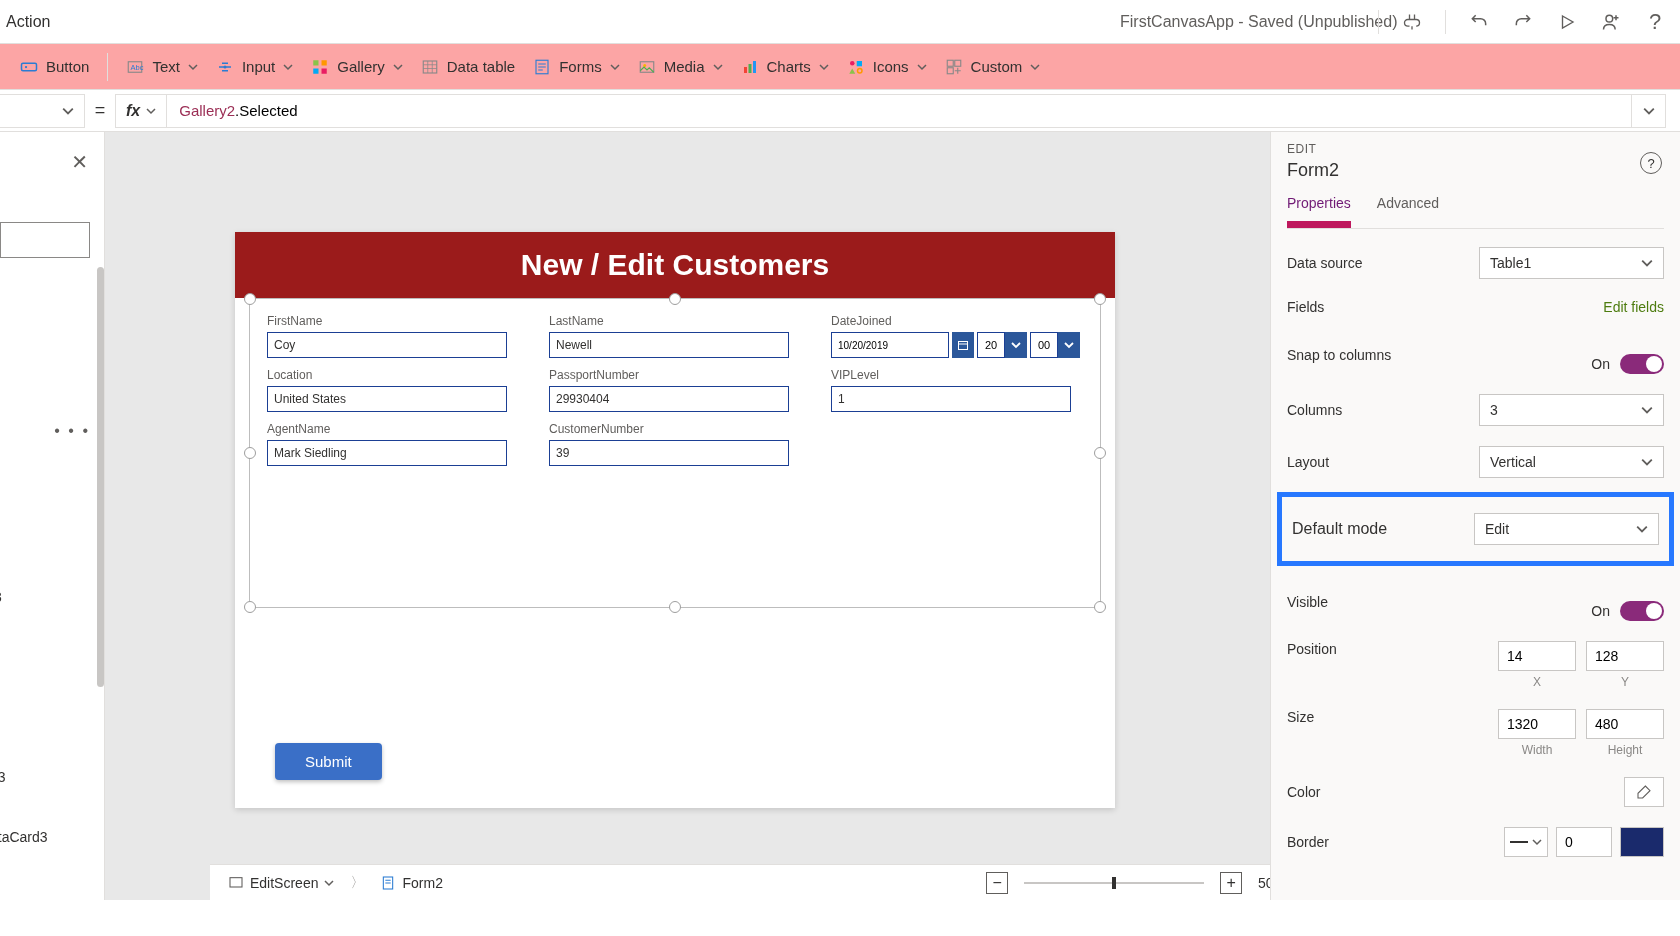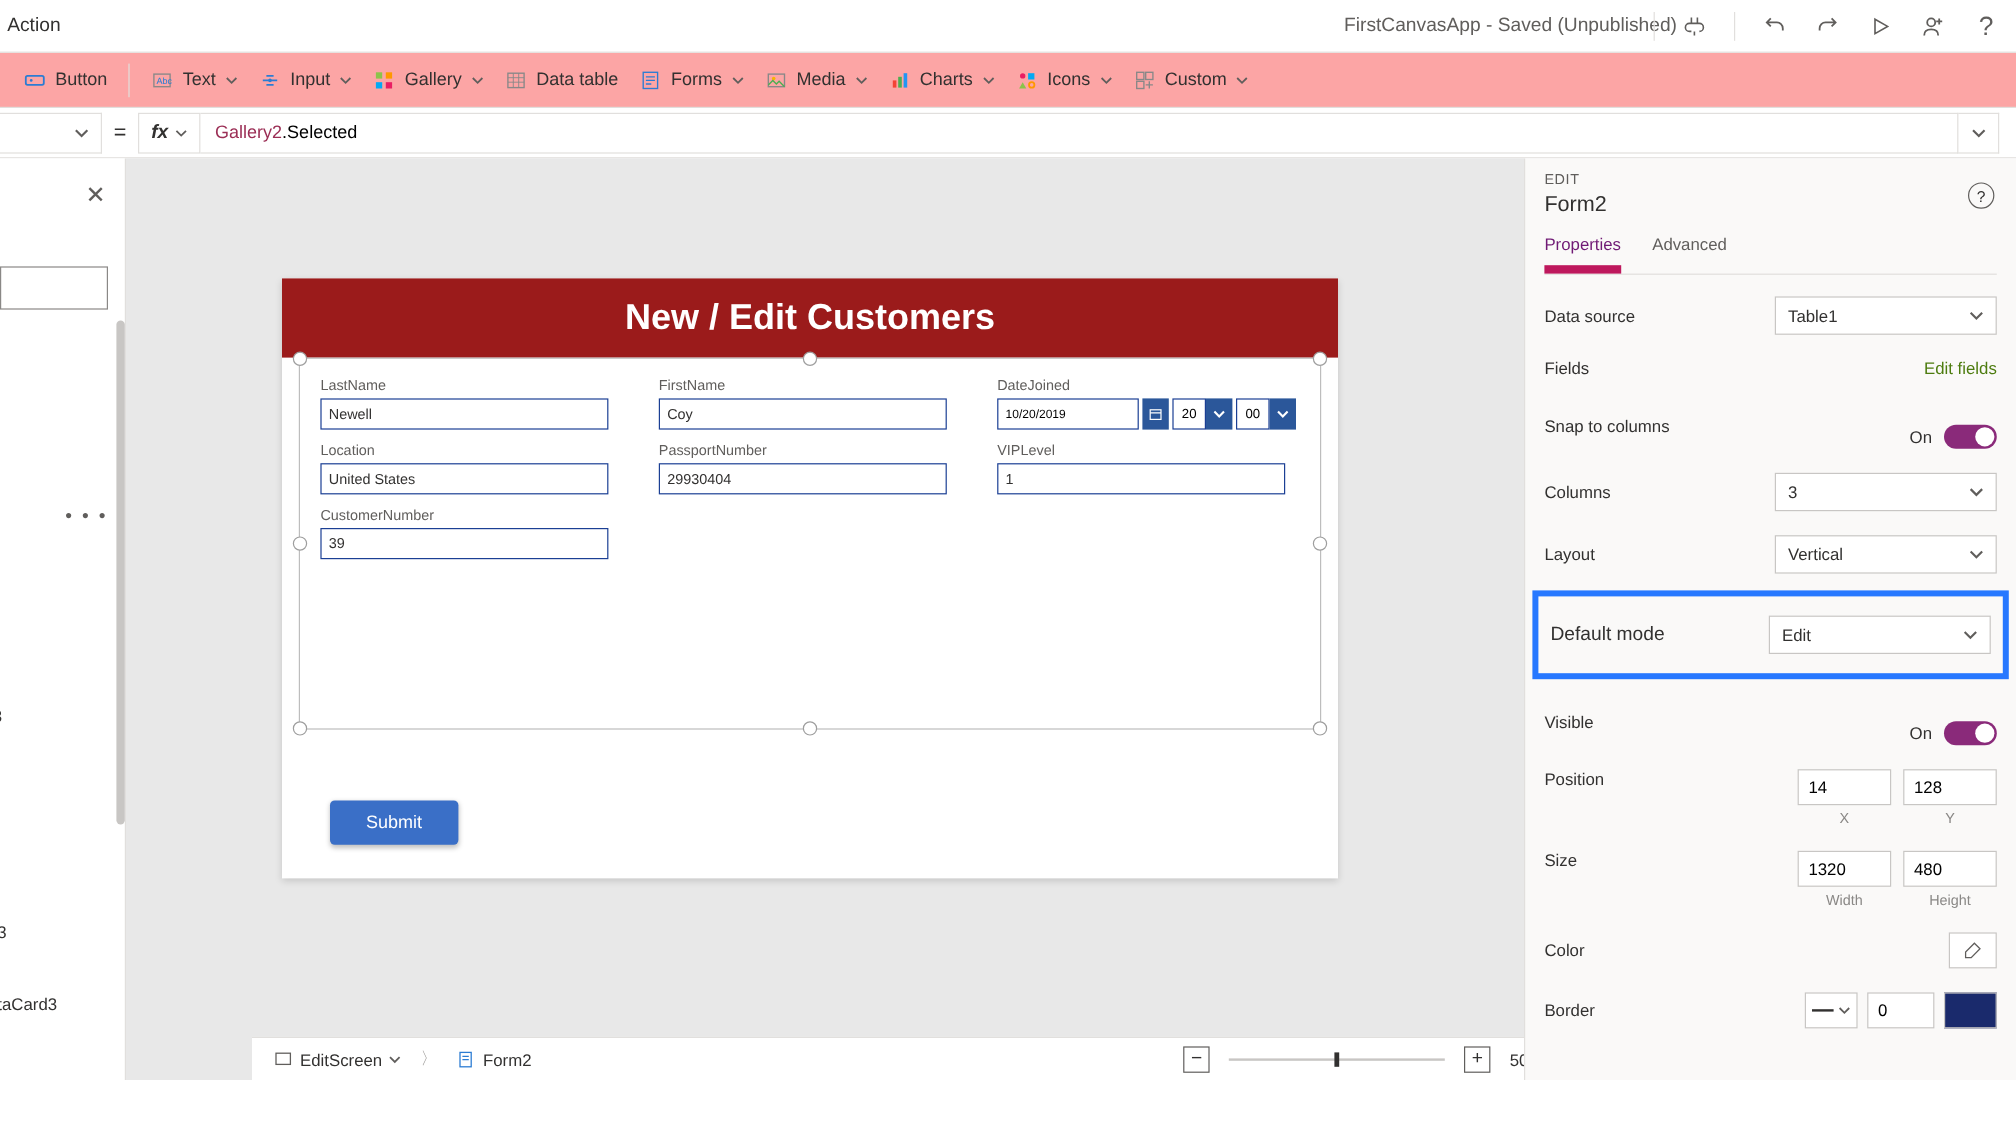"New / Edit Customers" .canvas { height: 500px -> 576px }
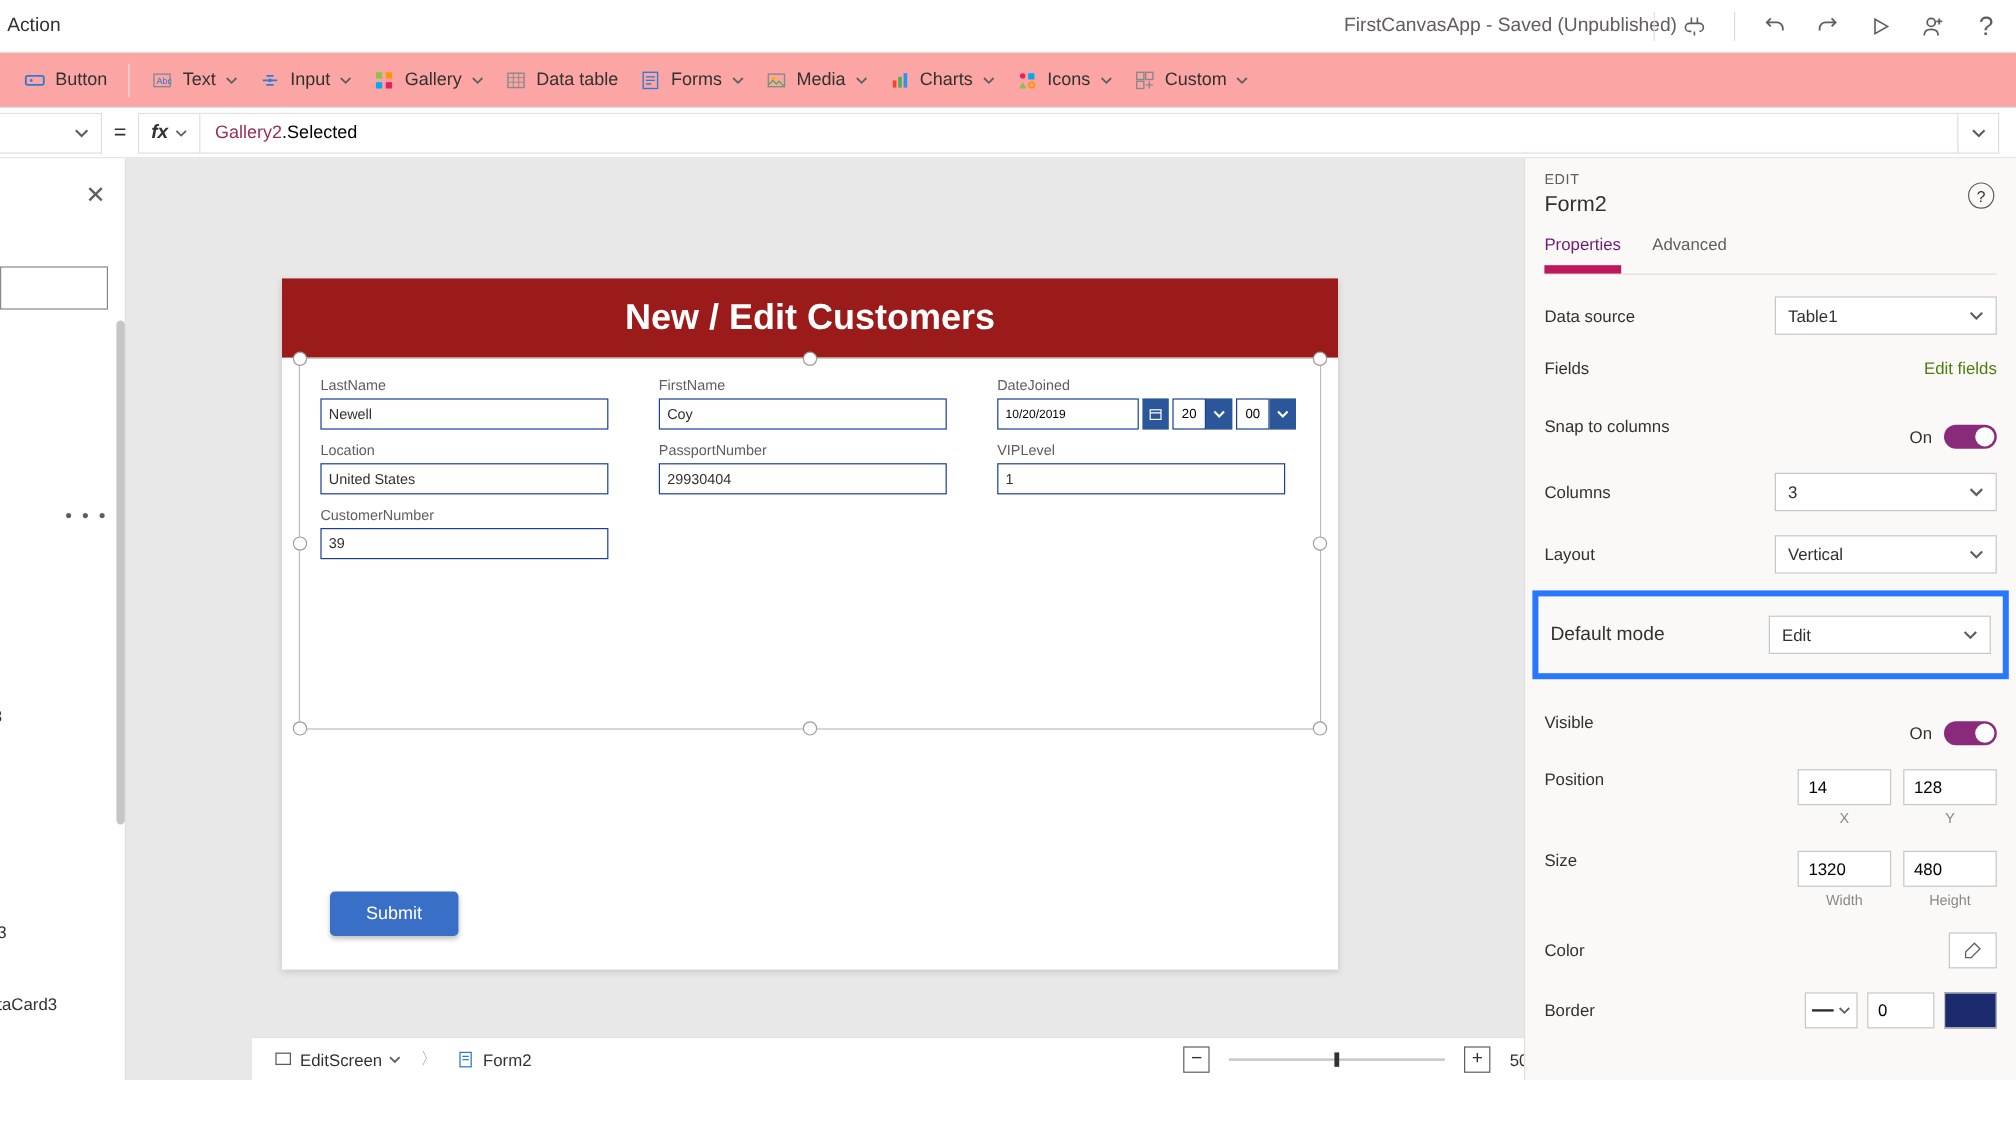"LastName" div { order: before "FirstName" -> after "FirstName" }
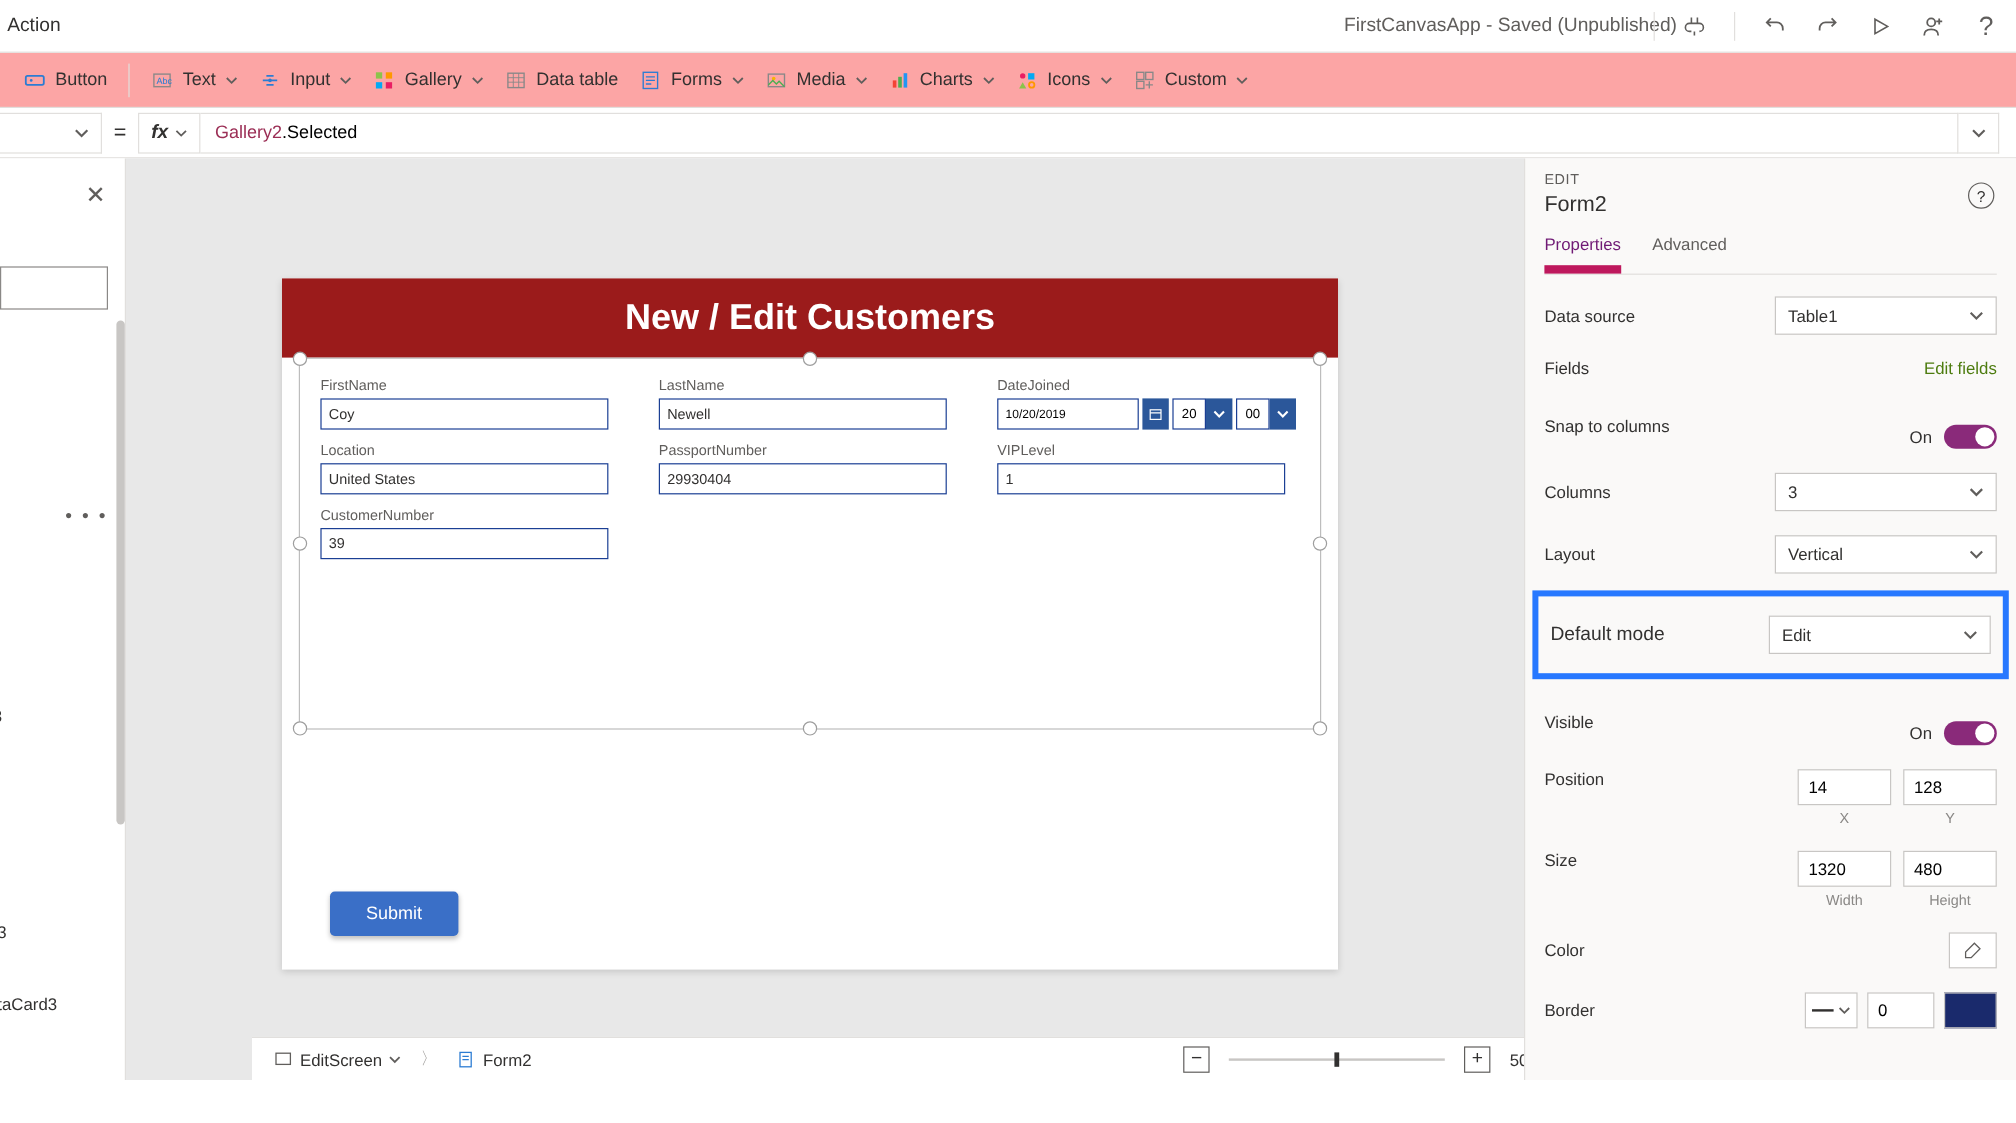"AgentName" div { html: none -> <div> <div>AgentName</div> <input> </div> }
